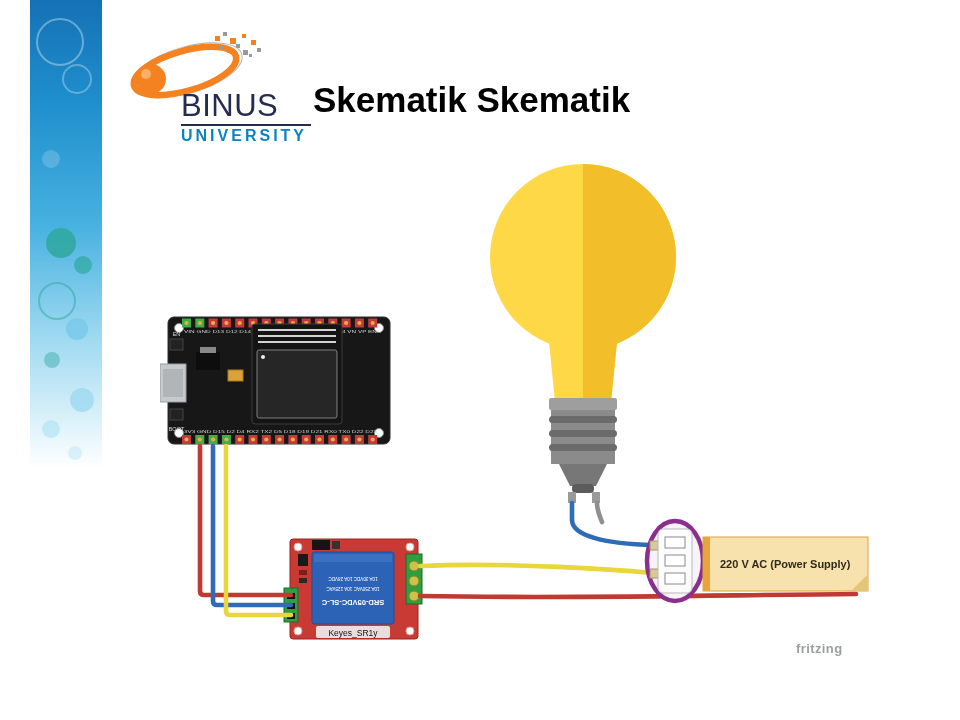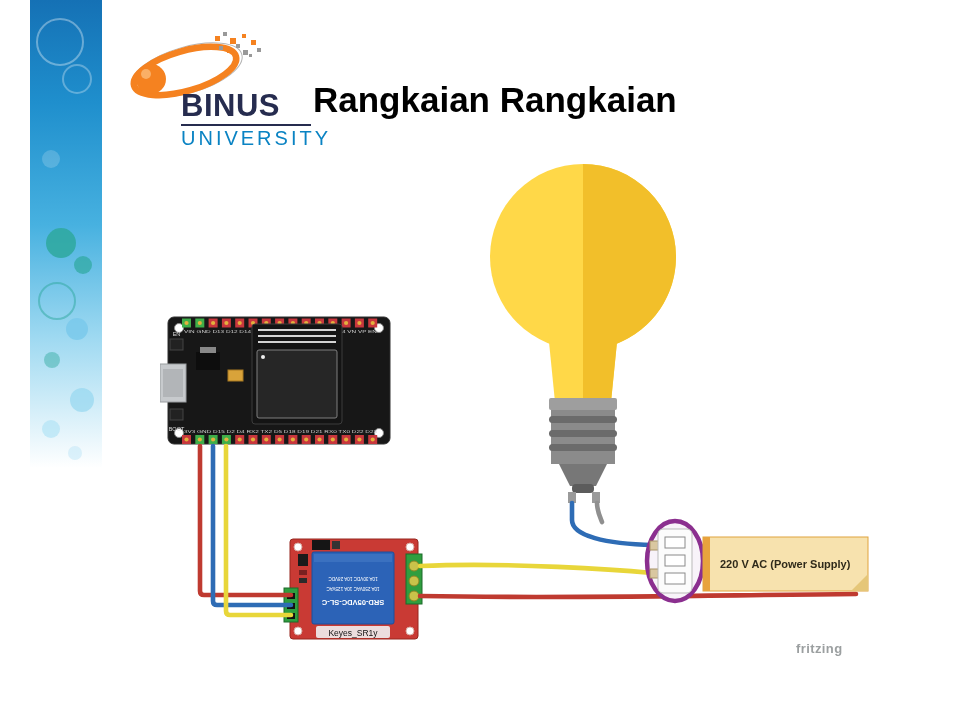"BINUS" .brand { font-weight: bold -> normal }
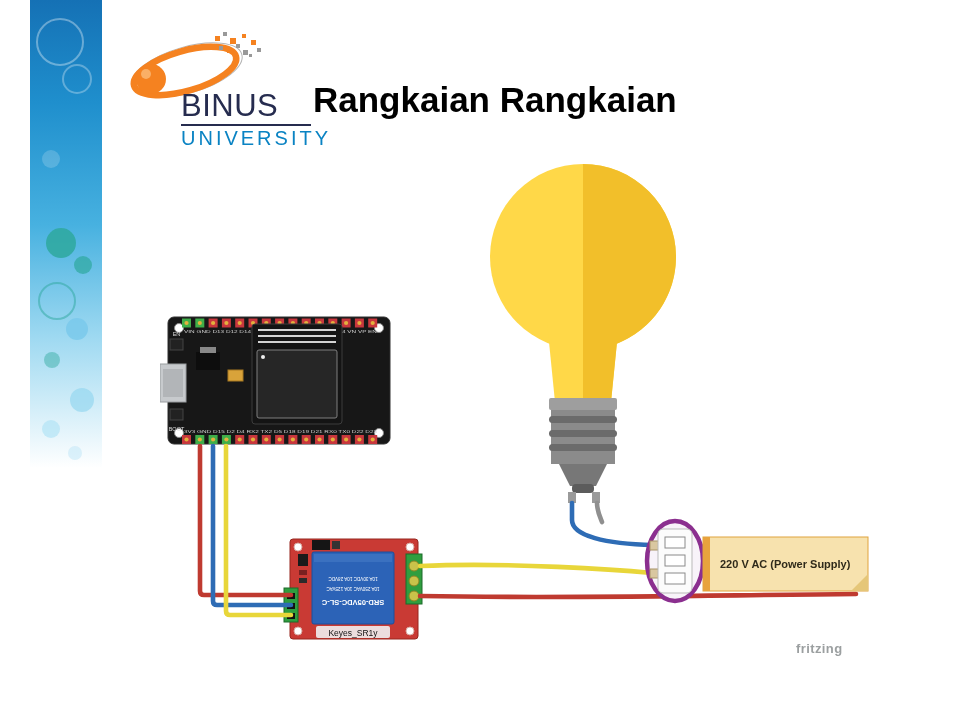"Rangkaian Rangkaian" div.page-title { text: Rangkaian Rangkaian -> Skematik Skematik }
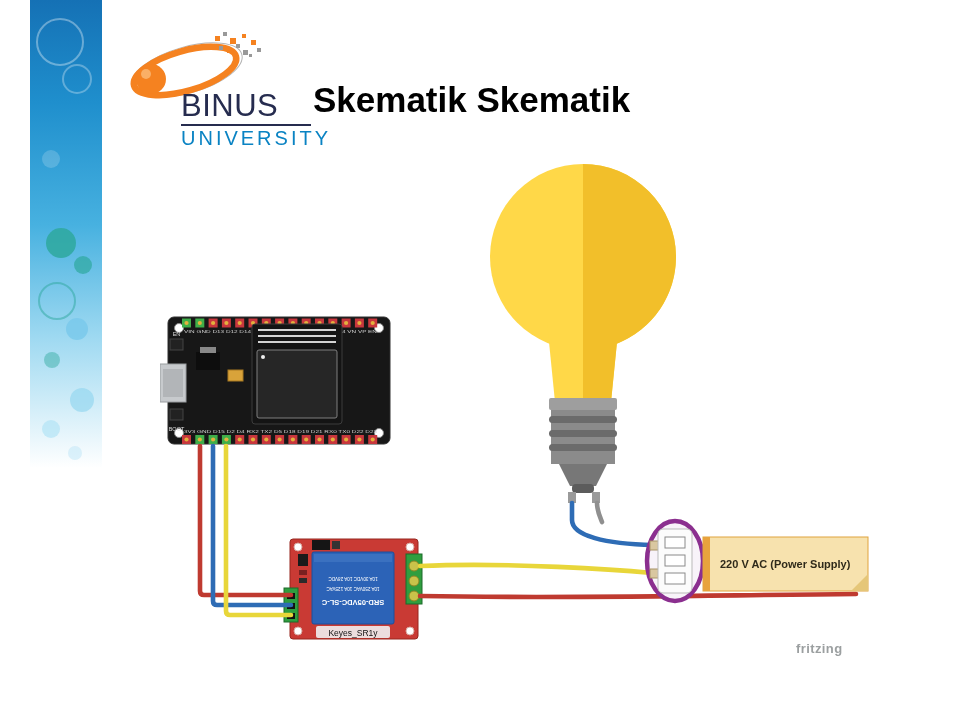"UNIVERSITY" .brand-sub { font-size: 20px -> 16px; font-weight: normal -> bold }
